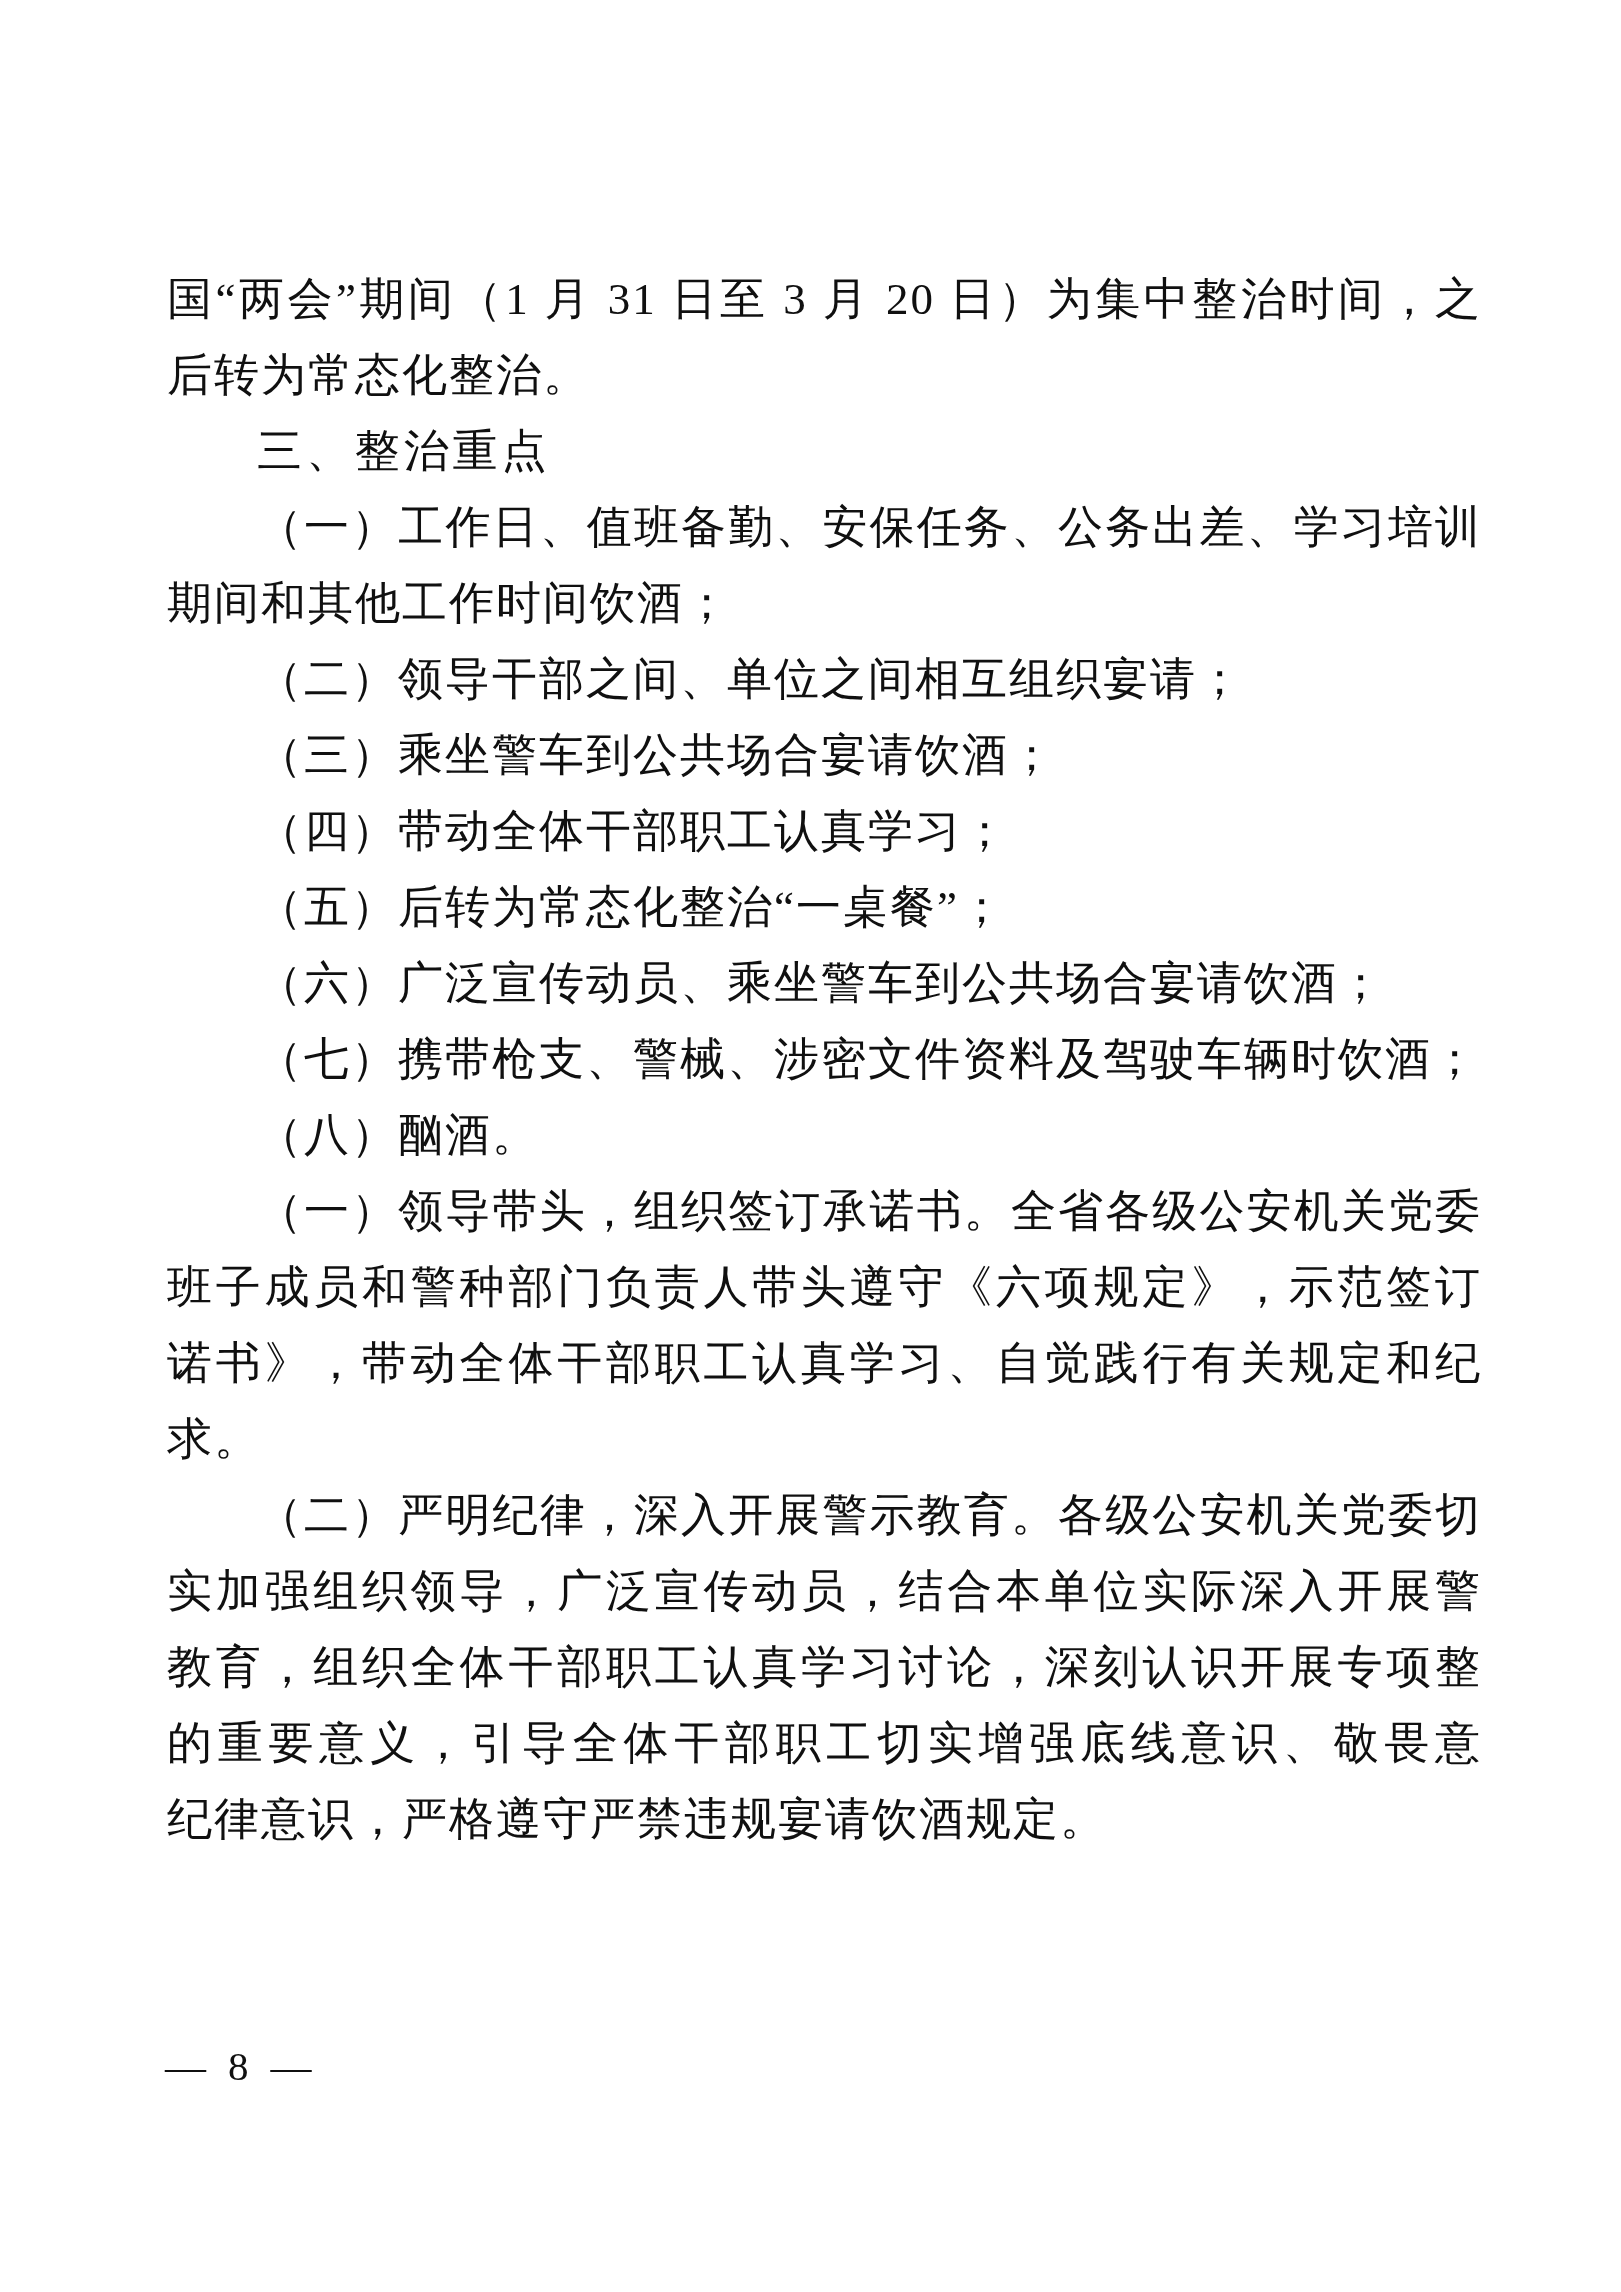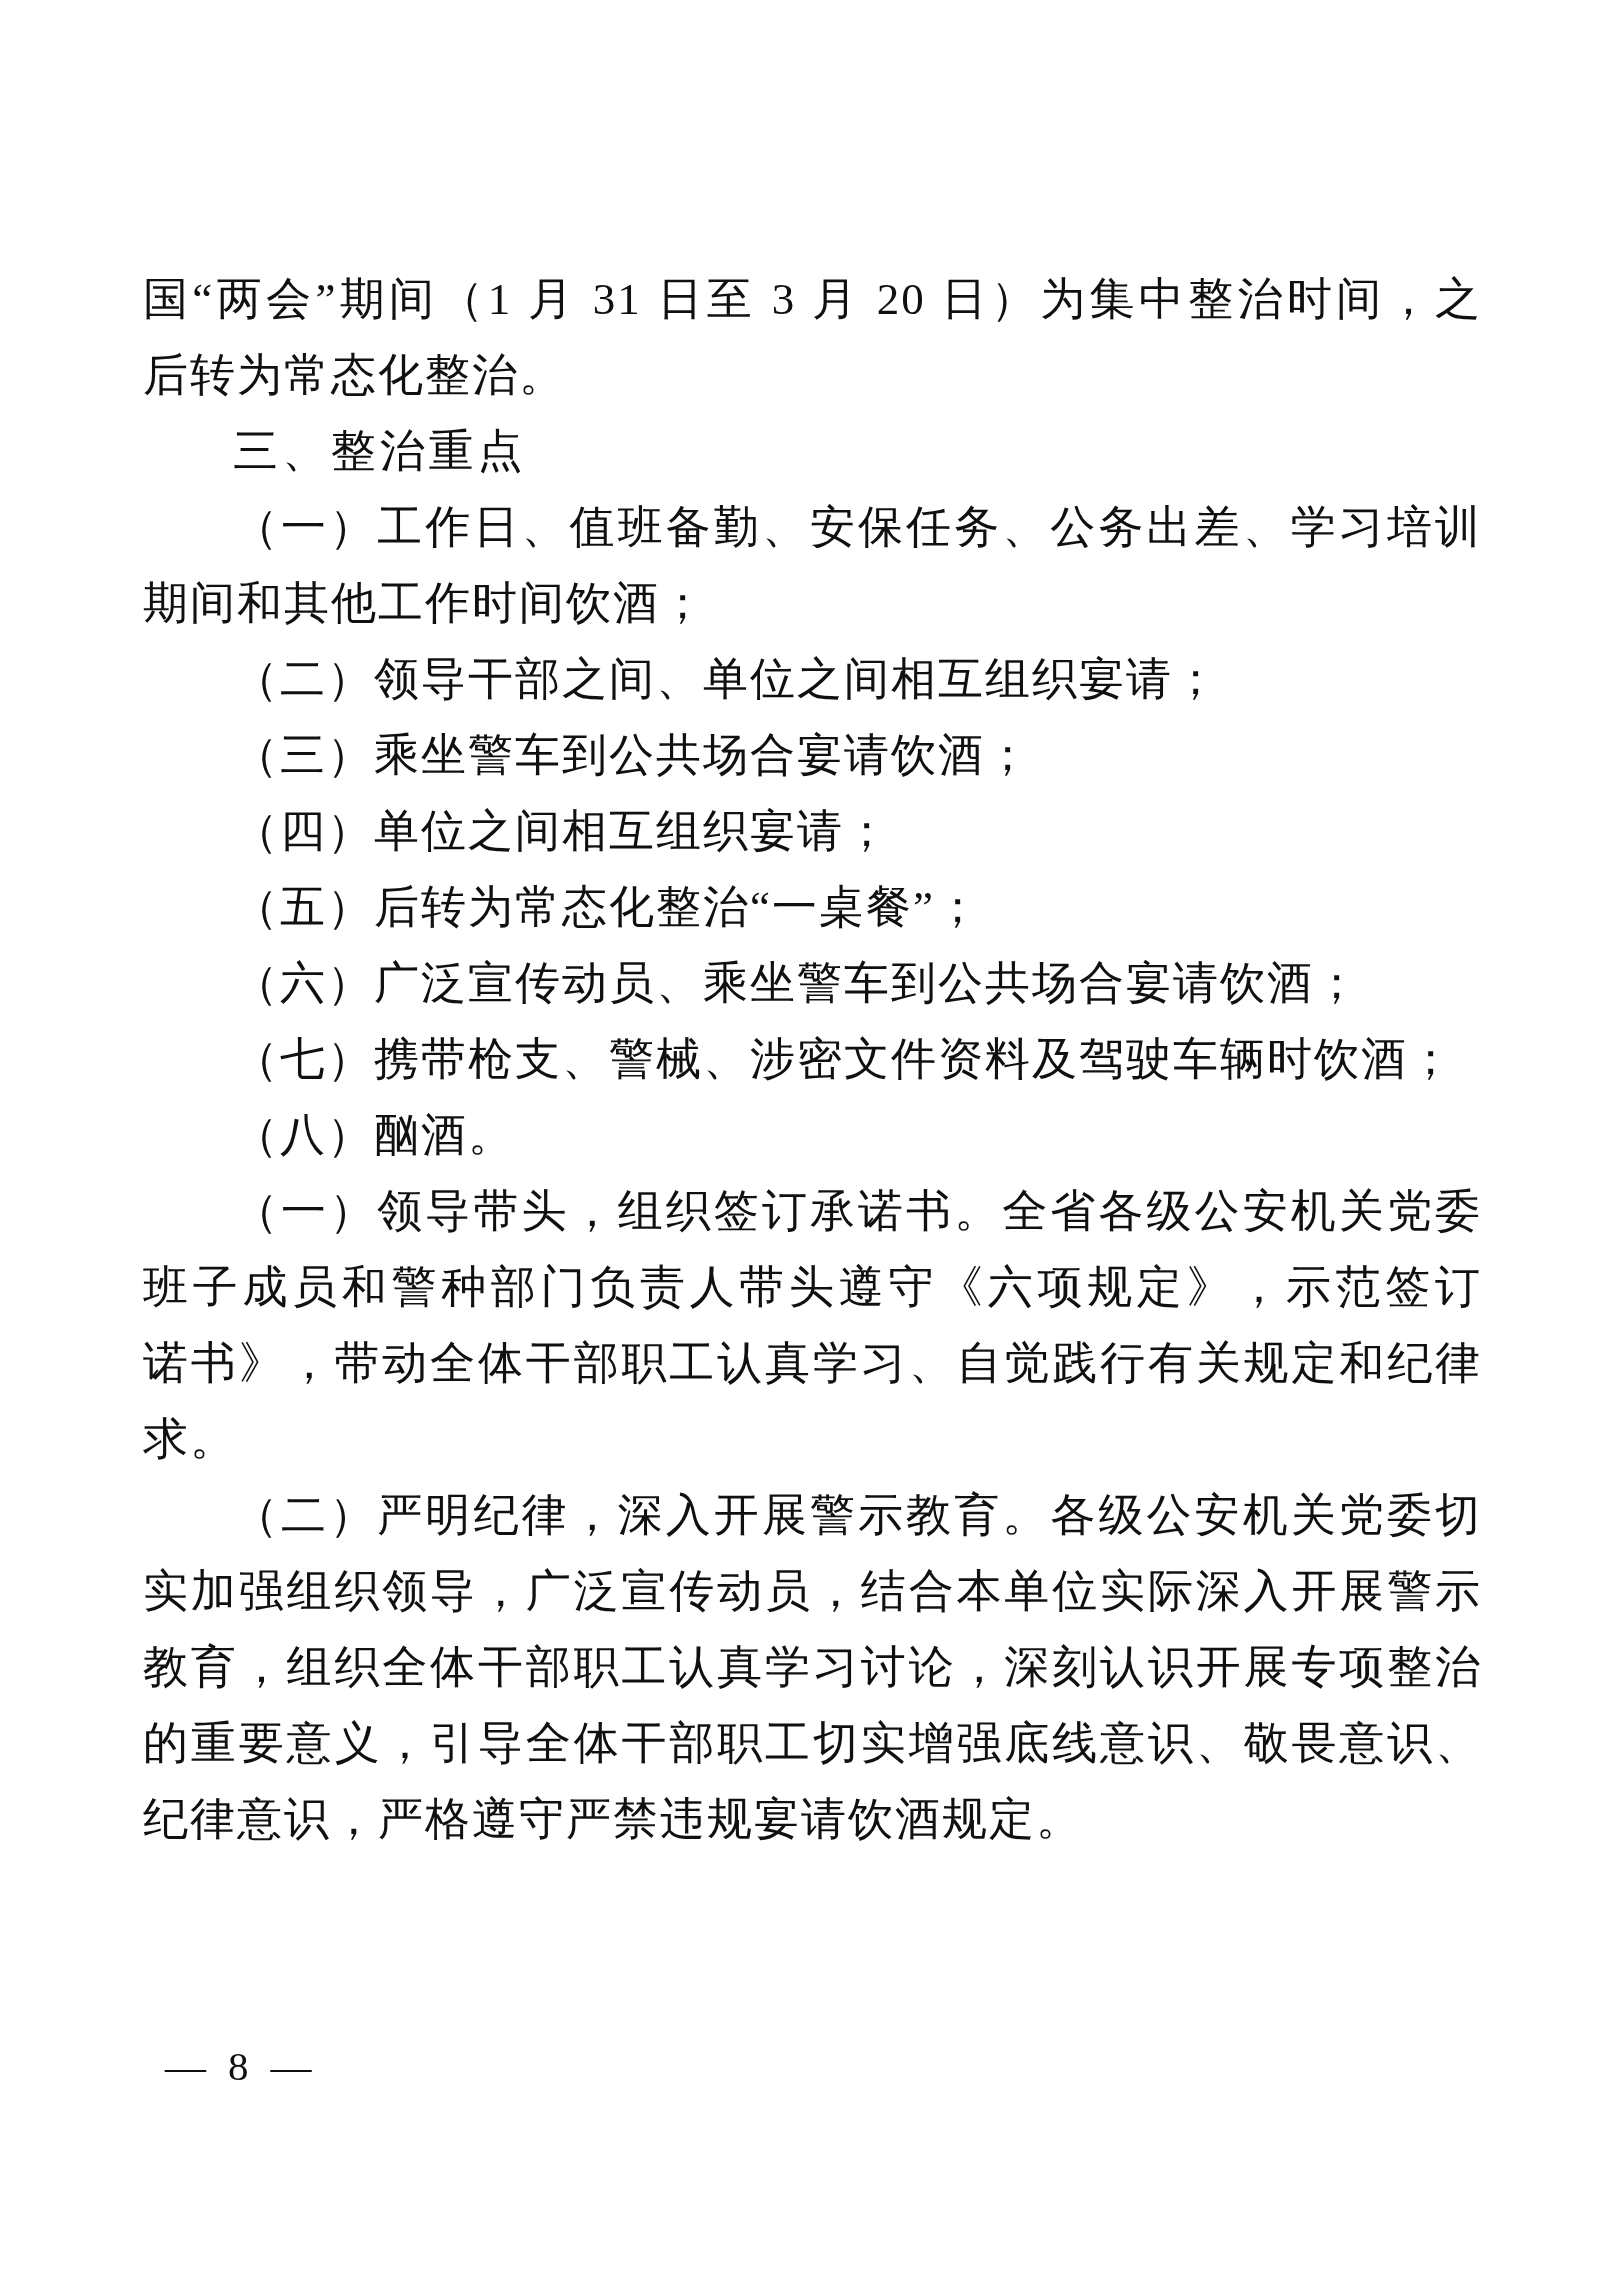"国“两会”期间（1 月 31 日至 3" .line { margin-left: none -> 24px }
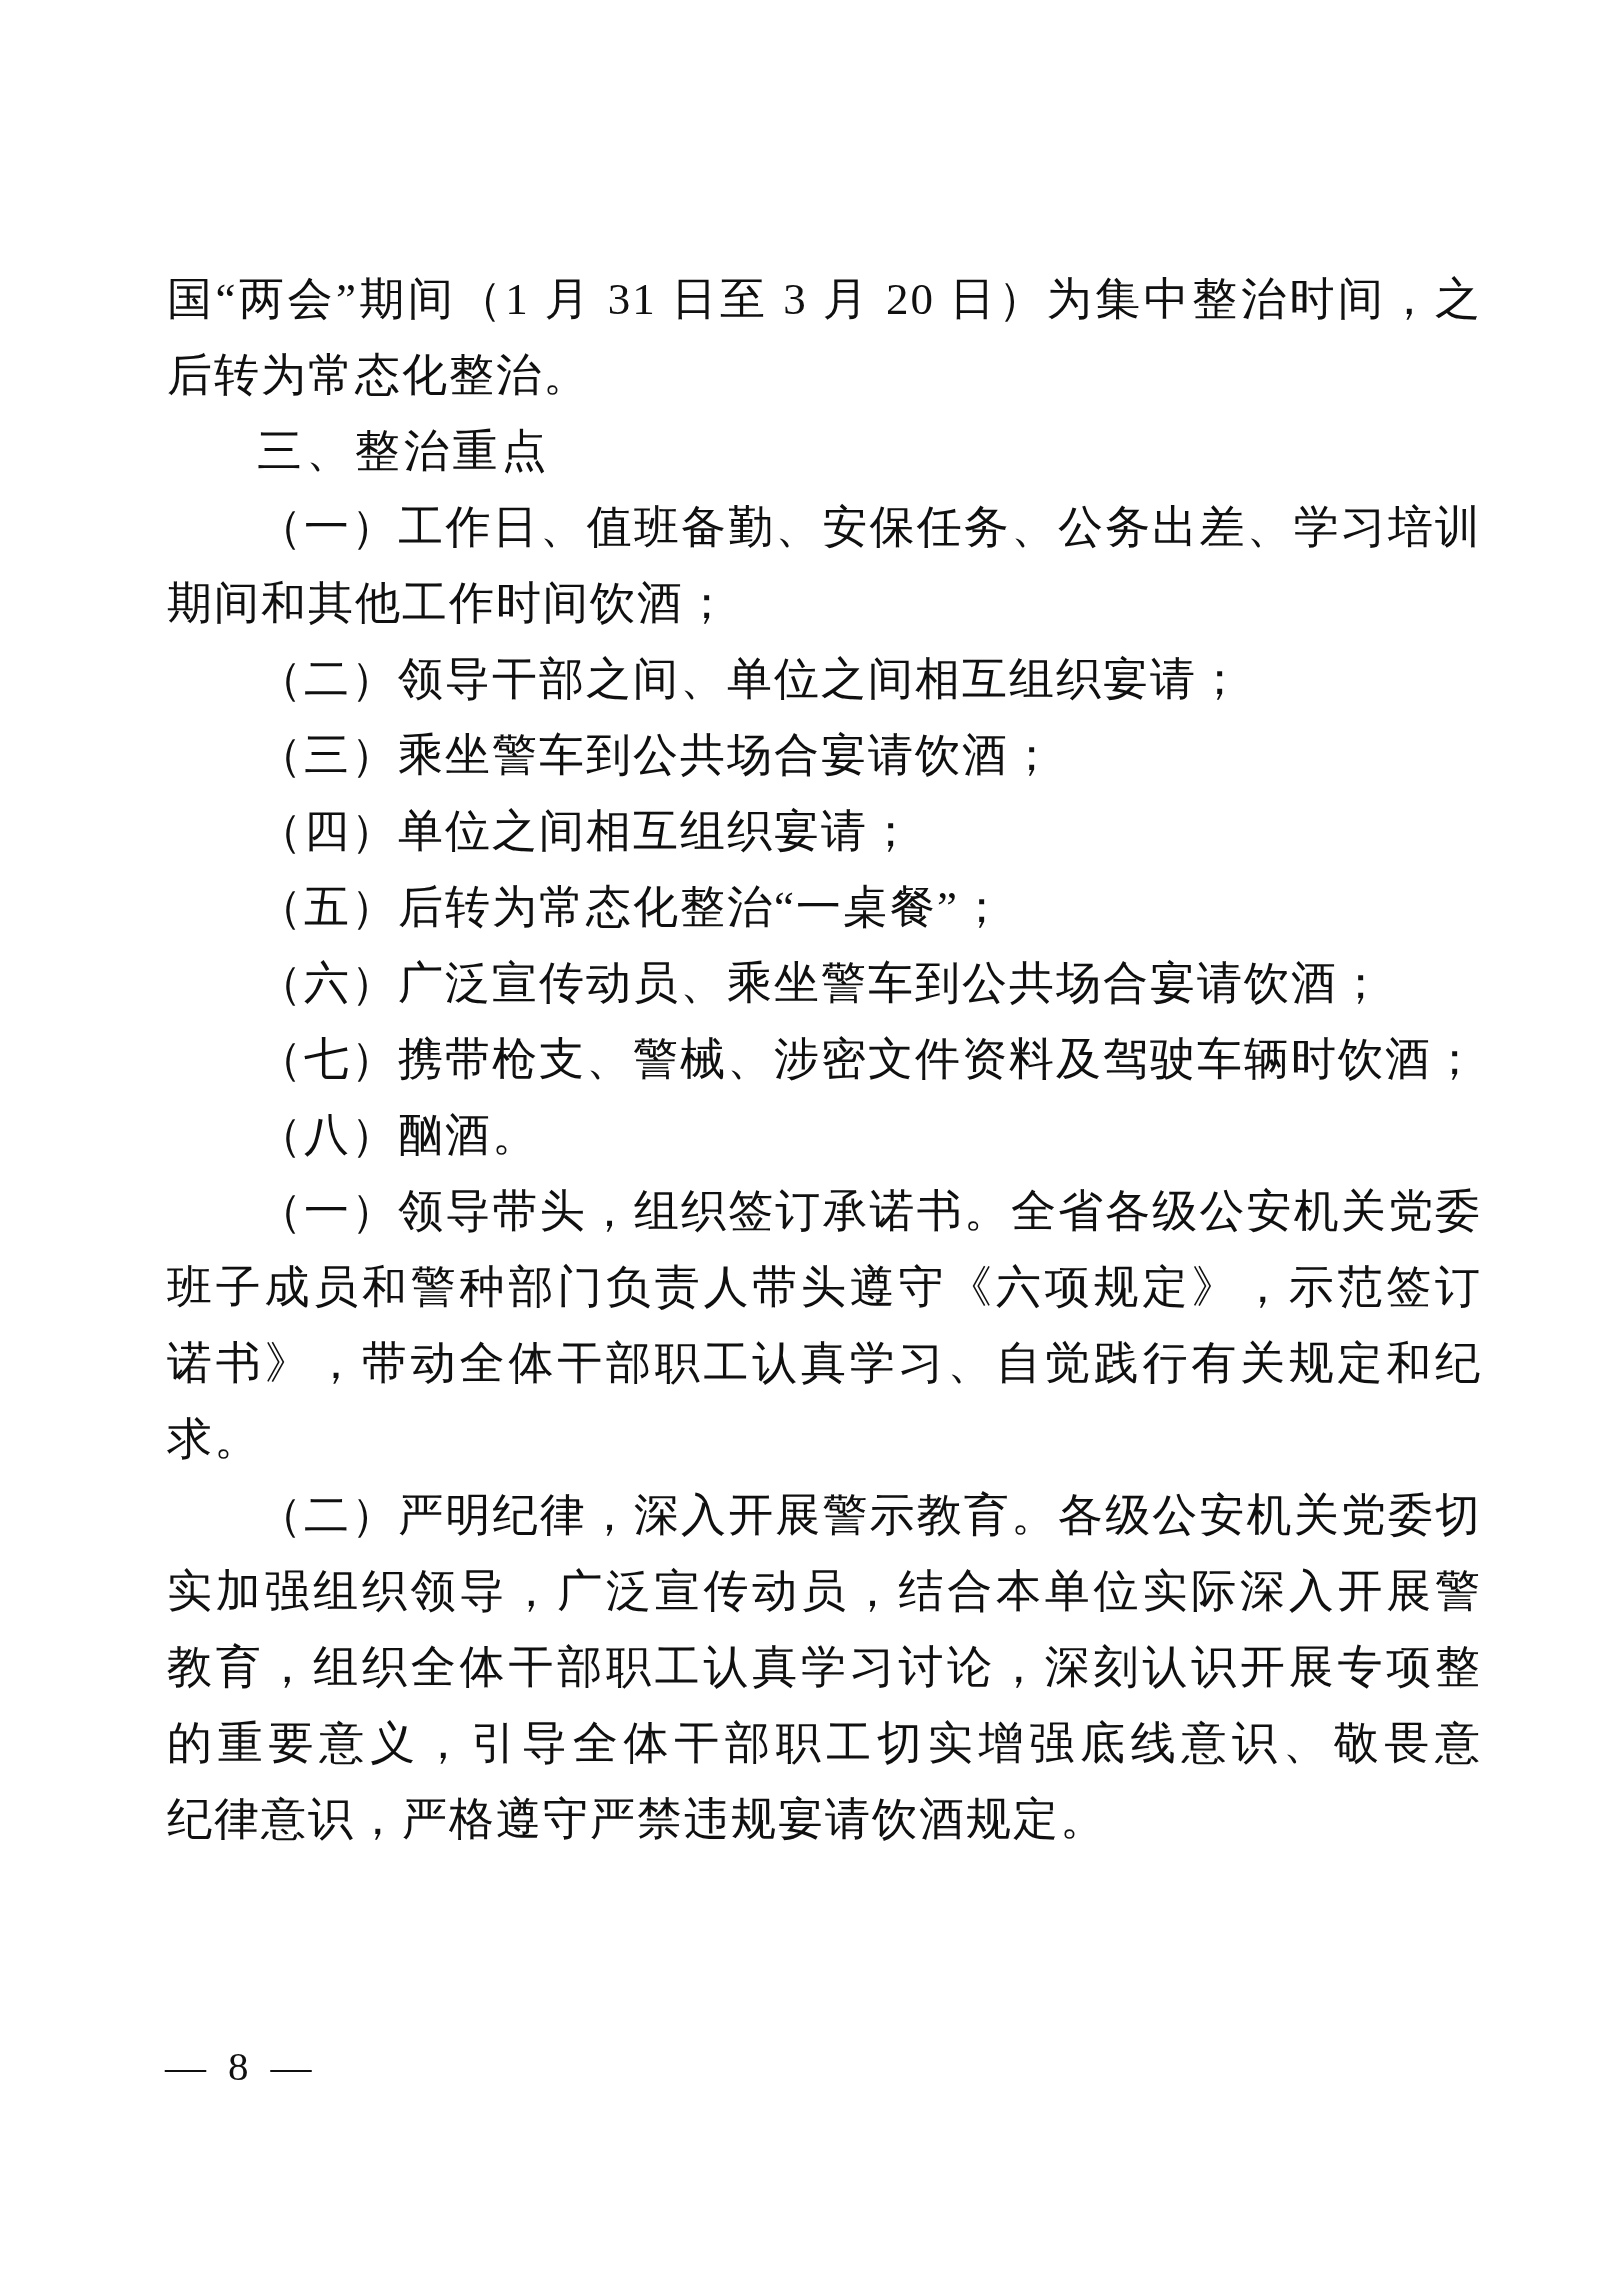"（四）单位之间相互组织宴请；" span.seg { text: 单位之间相互组织宴请 -> 带动全体干部职工认真学习 }
